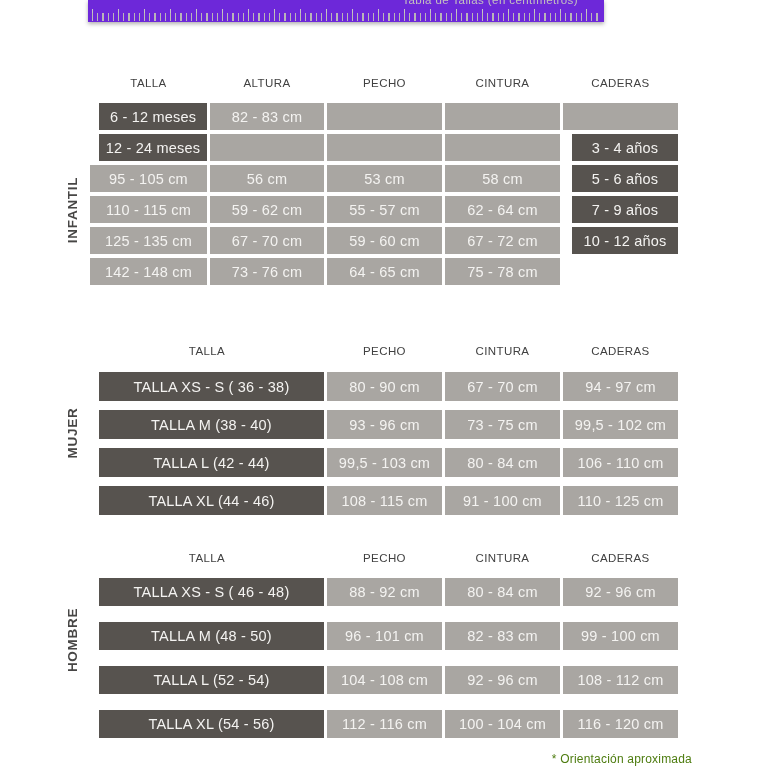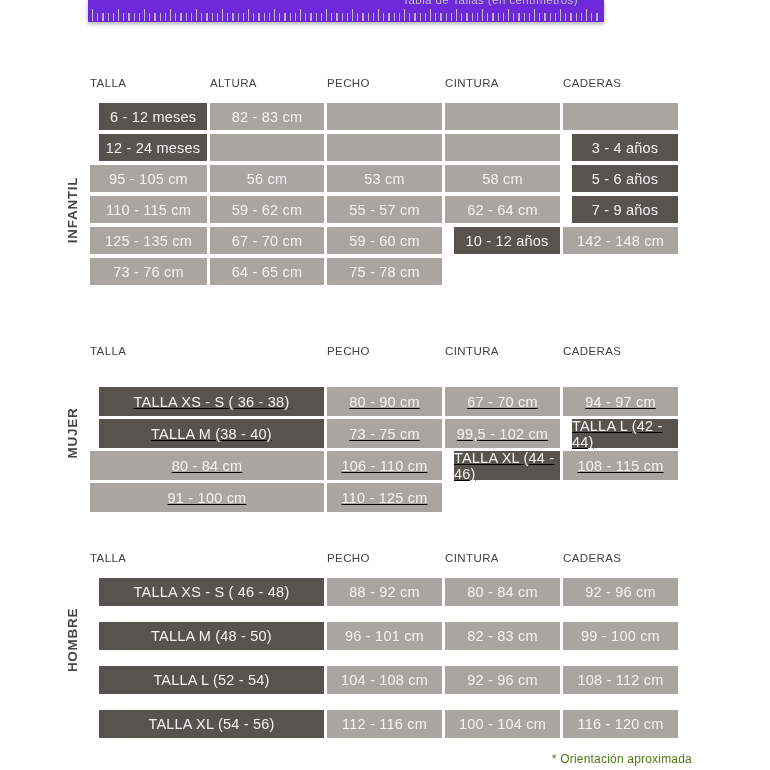"TALLA" .hcell { text-align: none -> center }
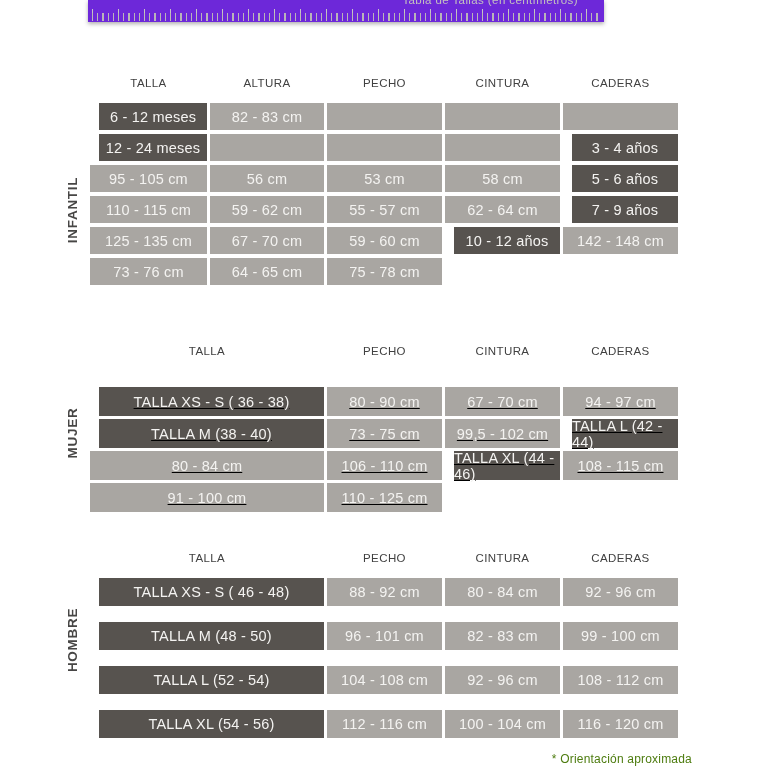"67 - 72 cm" div.cell { html: none -> <div>67 - 72 cm</div> }
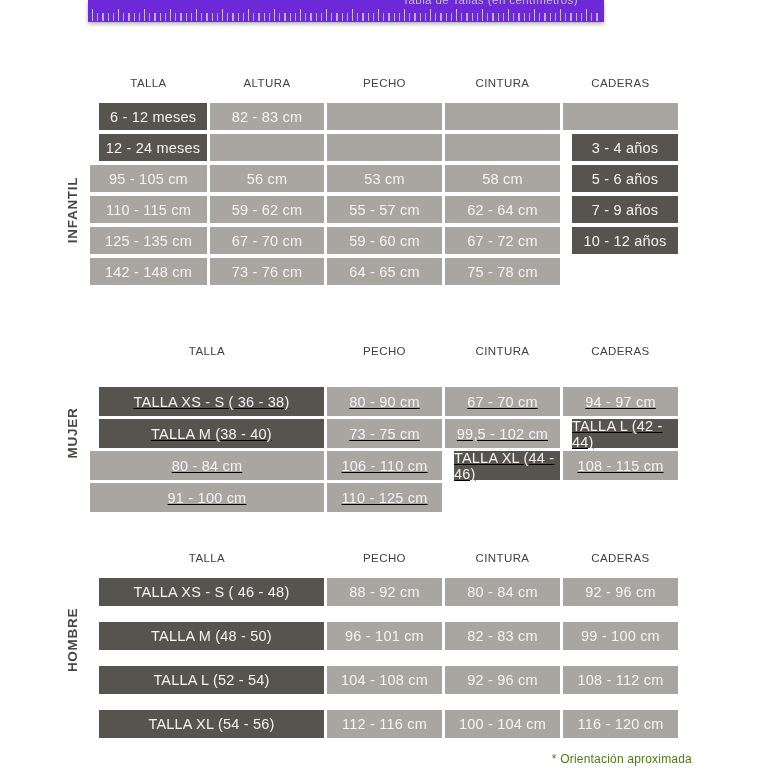"TALLA XS - S ( 36" .g-muj { row-gap: 3px -> 9px; text-decoration: underline -> none; top: 387px -> 372px }
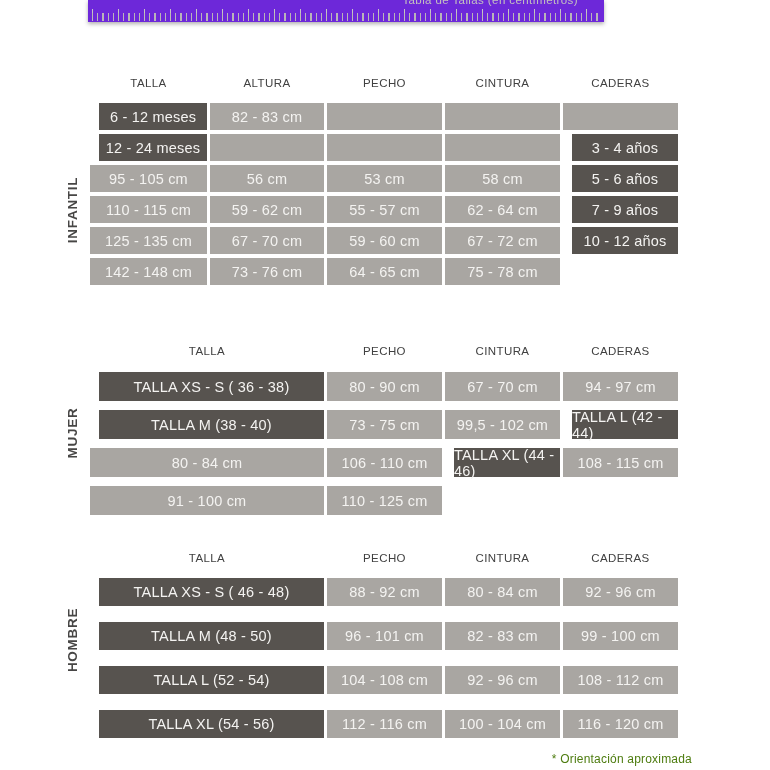"93 - 96 cm" div.cell { html: none -> <div>93 - 96 cm</div> }
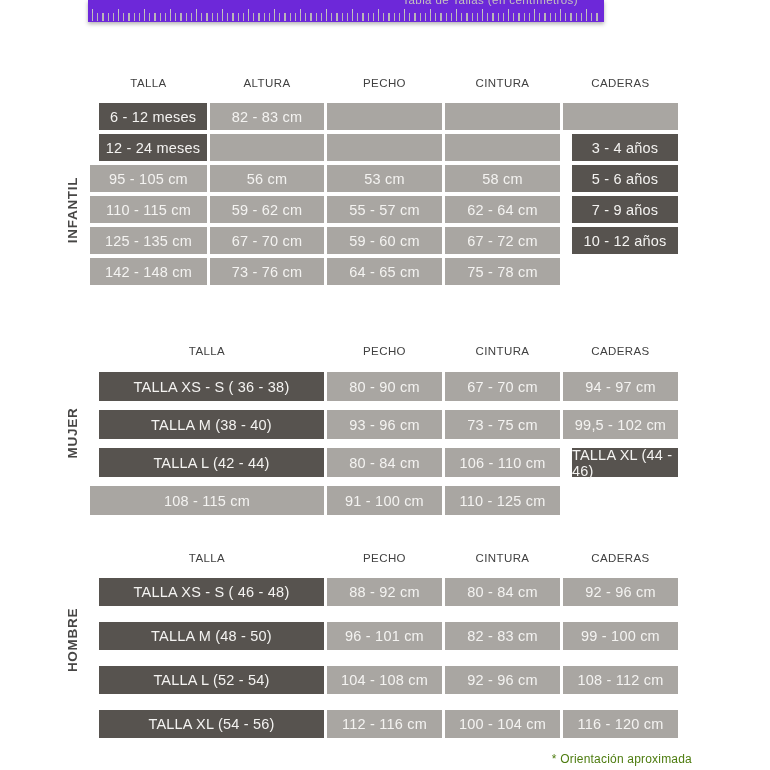"99,5 - 103 cm" div.cell { html: none -> <div>99,5 - 103 cm</div> }
